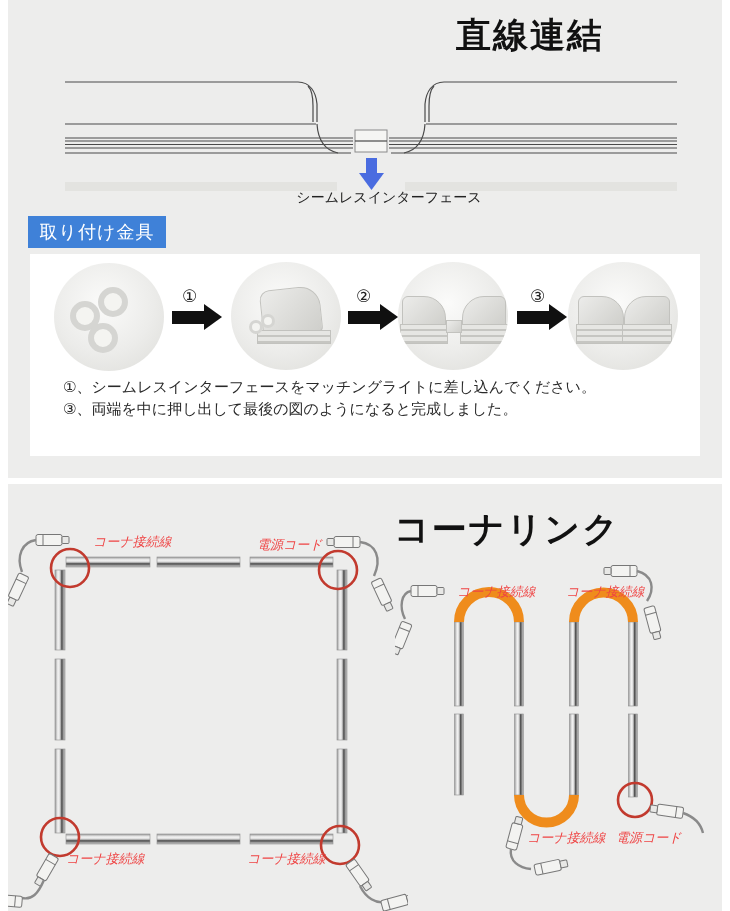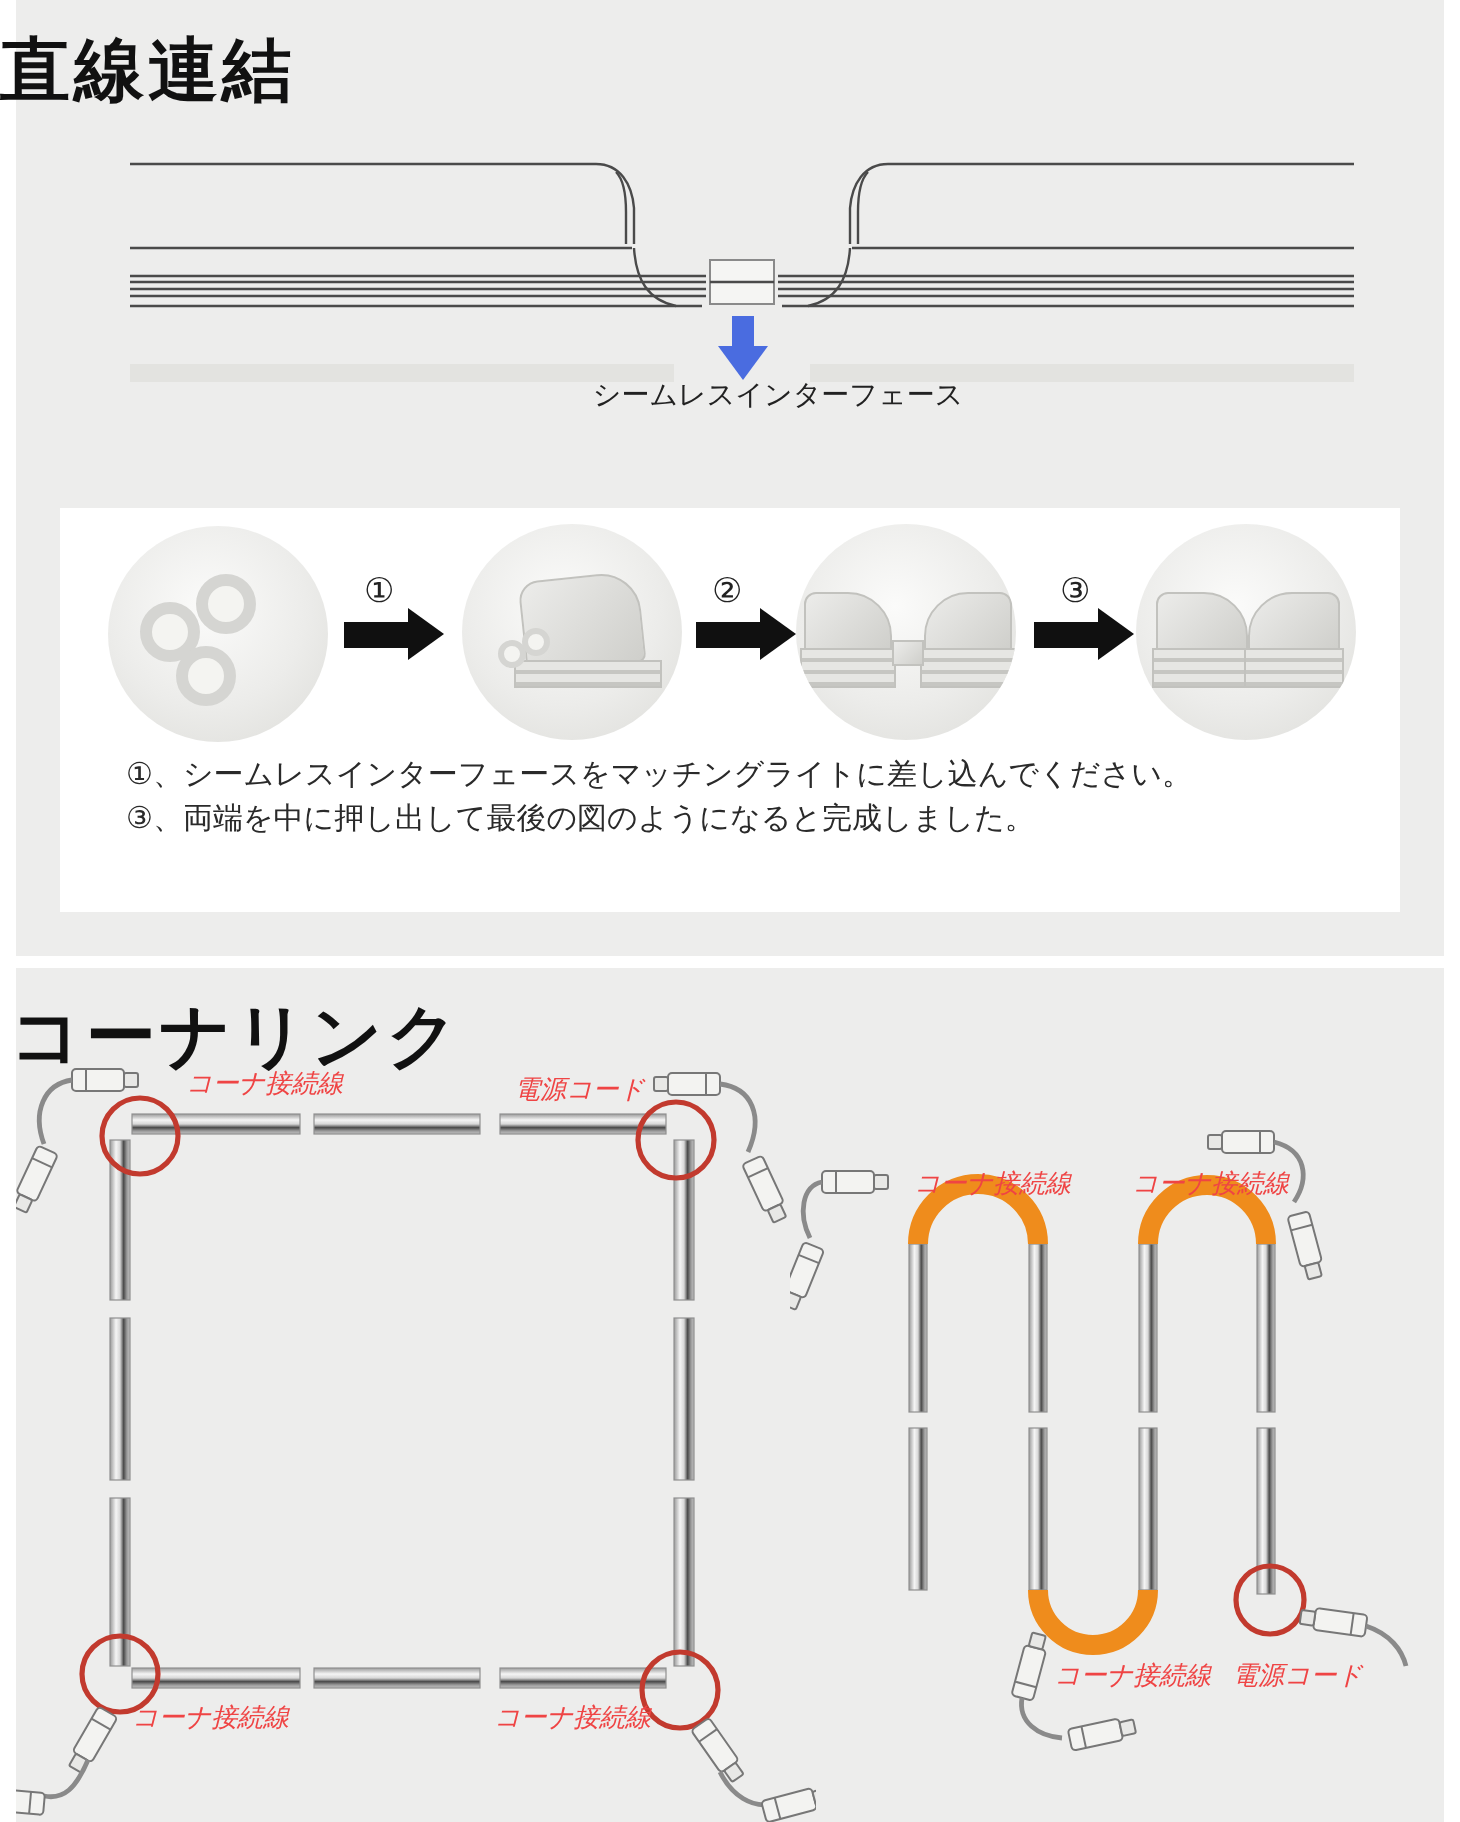"直線連結" .sec-title { text-align: left -> right }
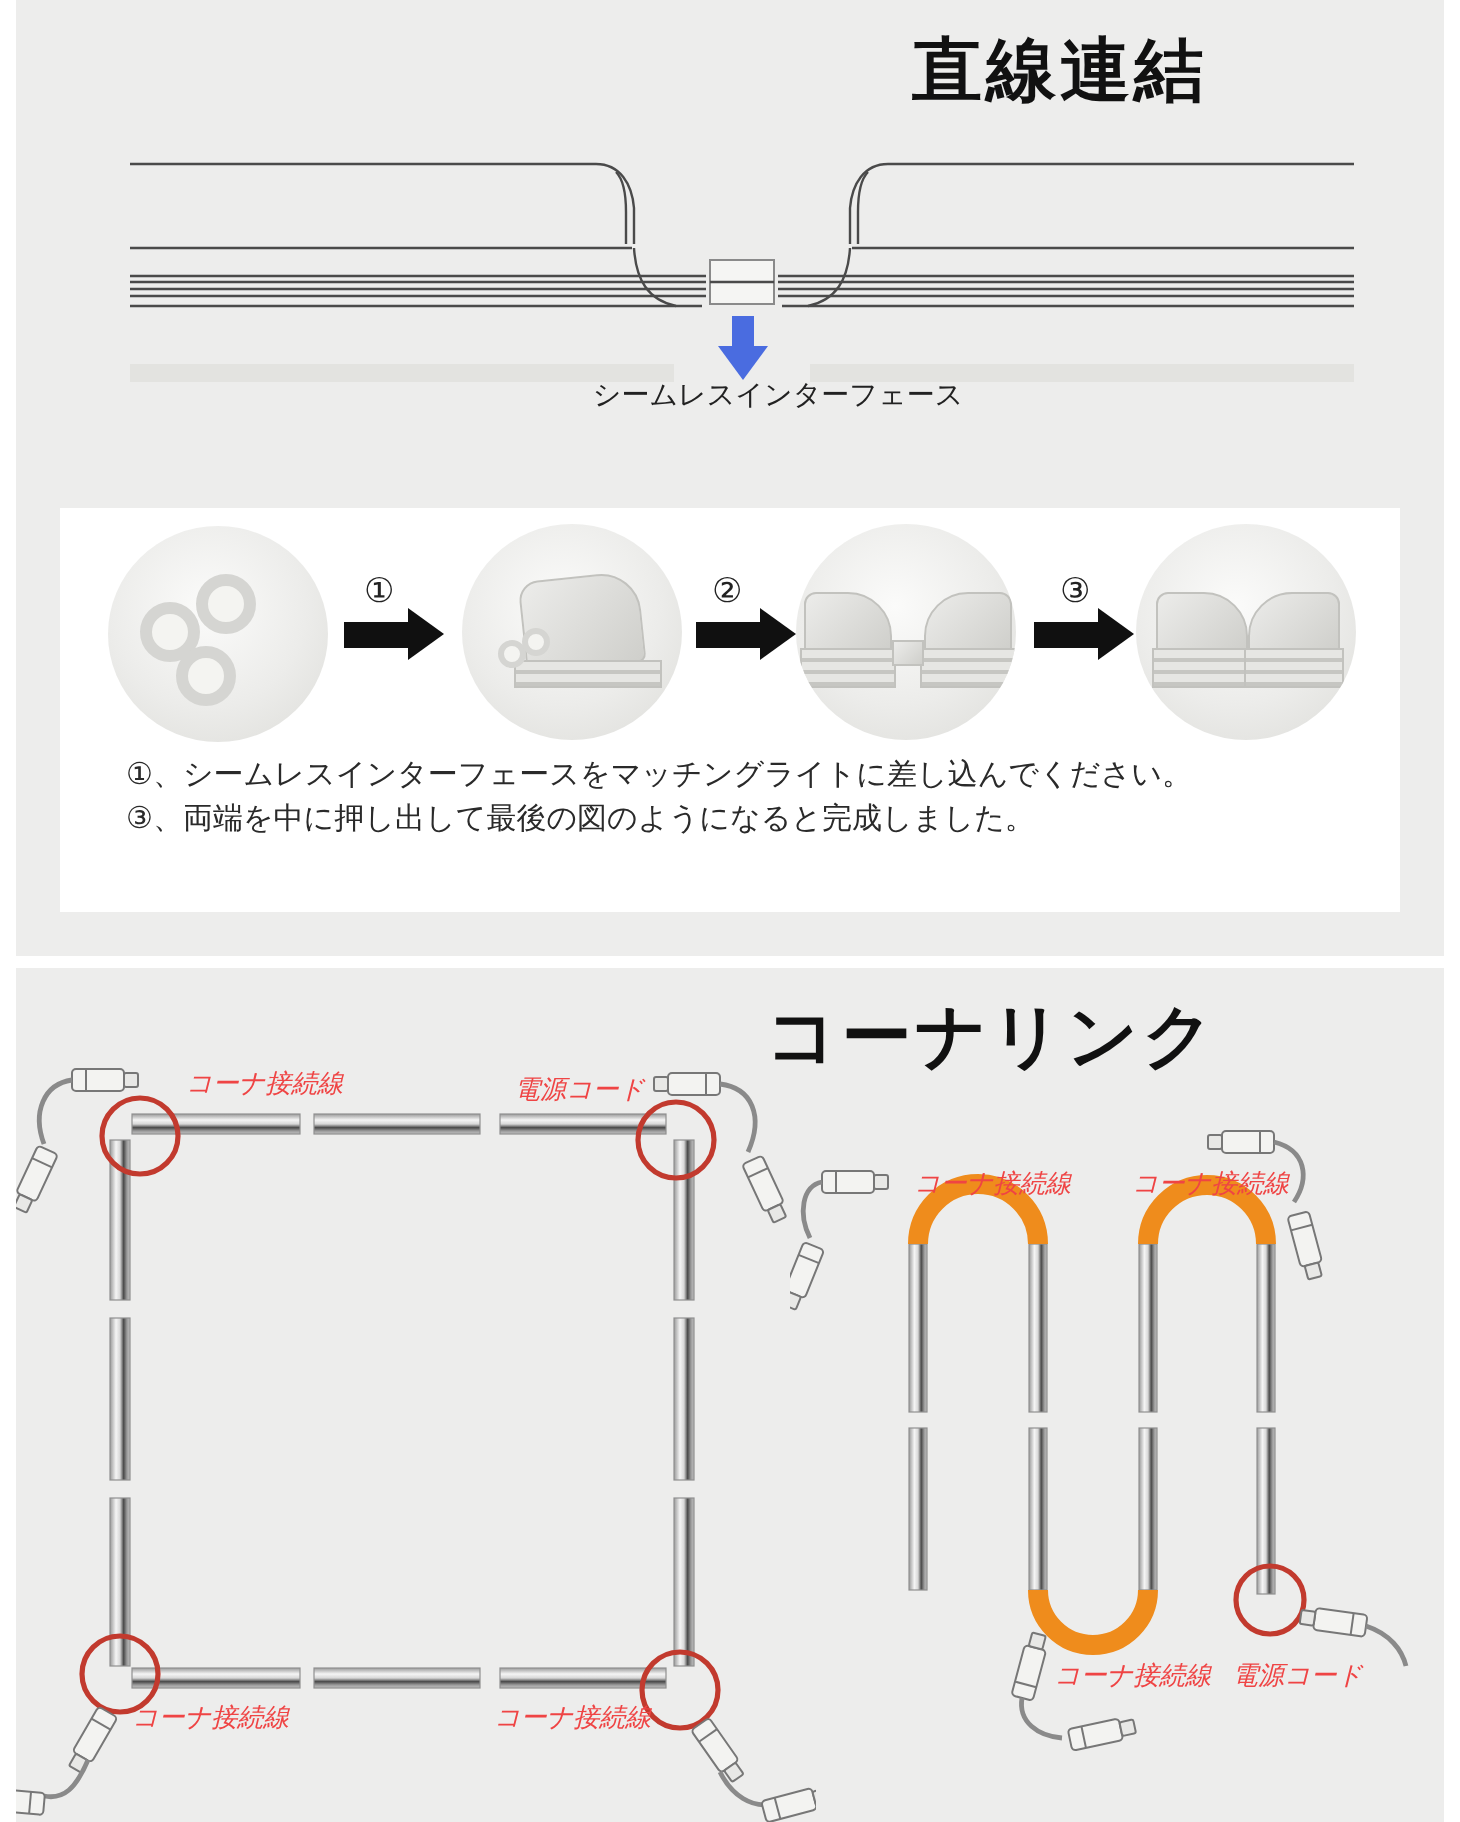"取り付け金具" div.tag { html: none -> <div>取り付け金具</div> }
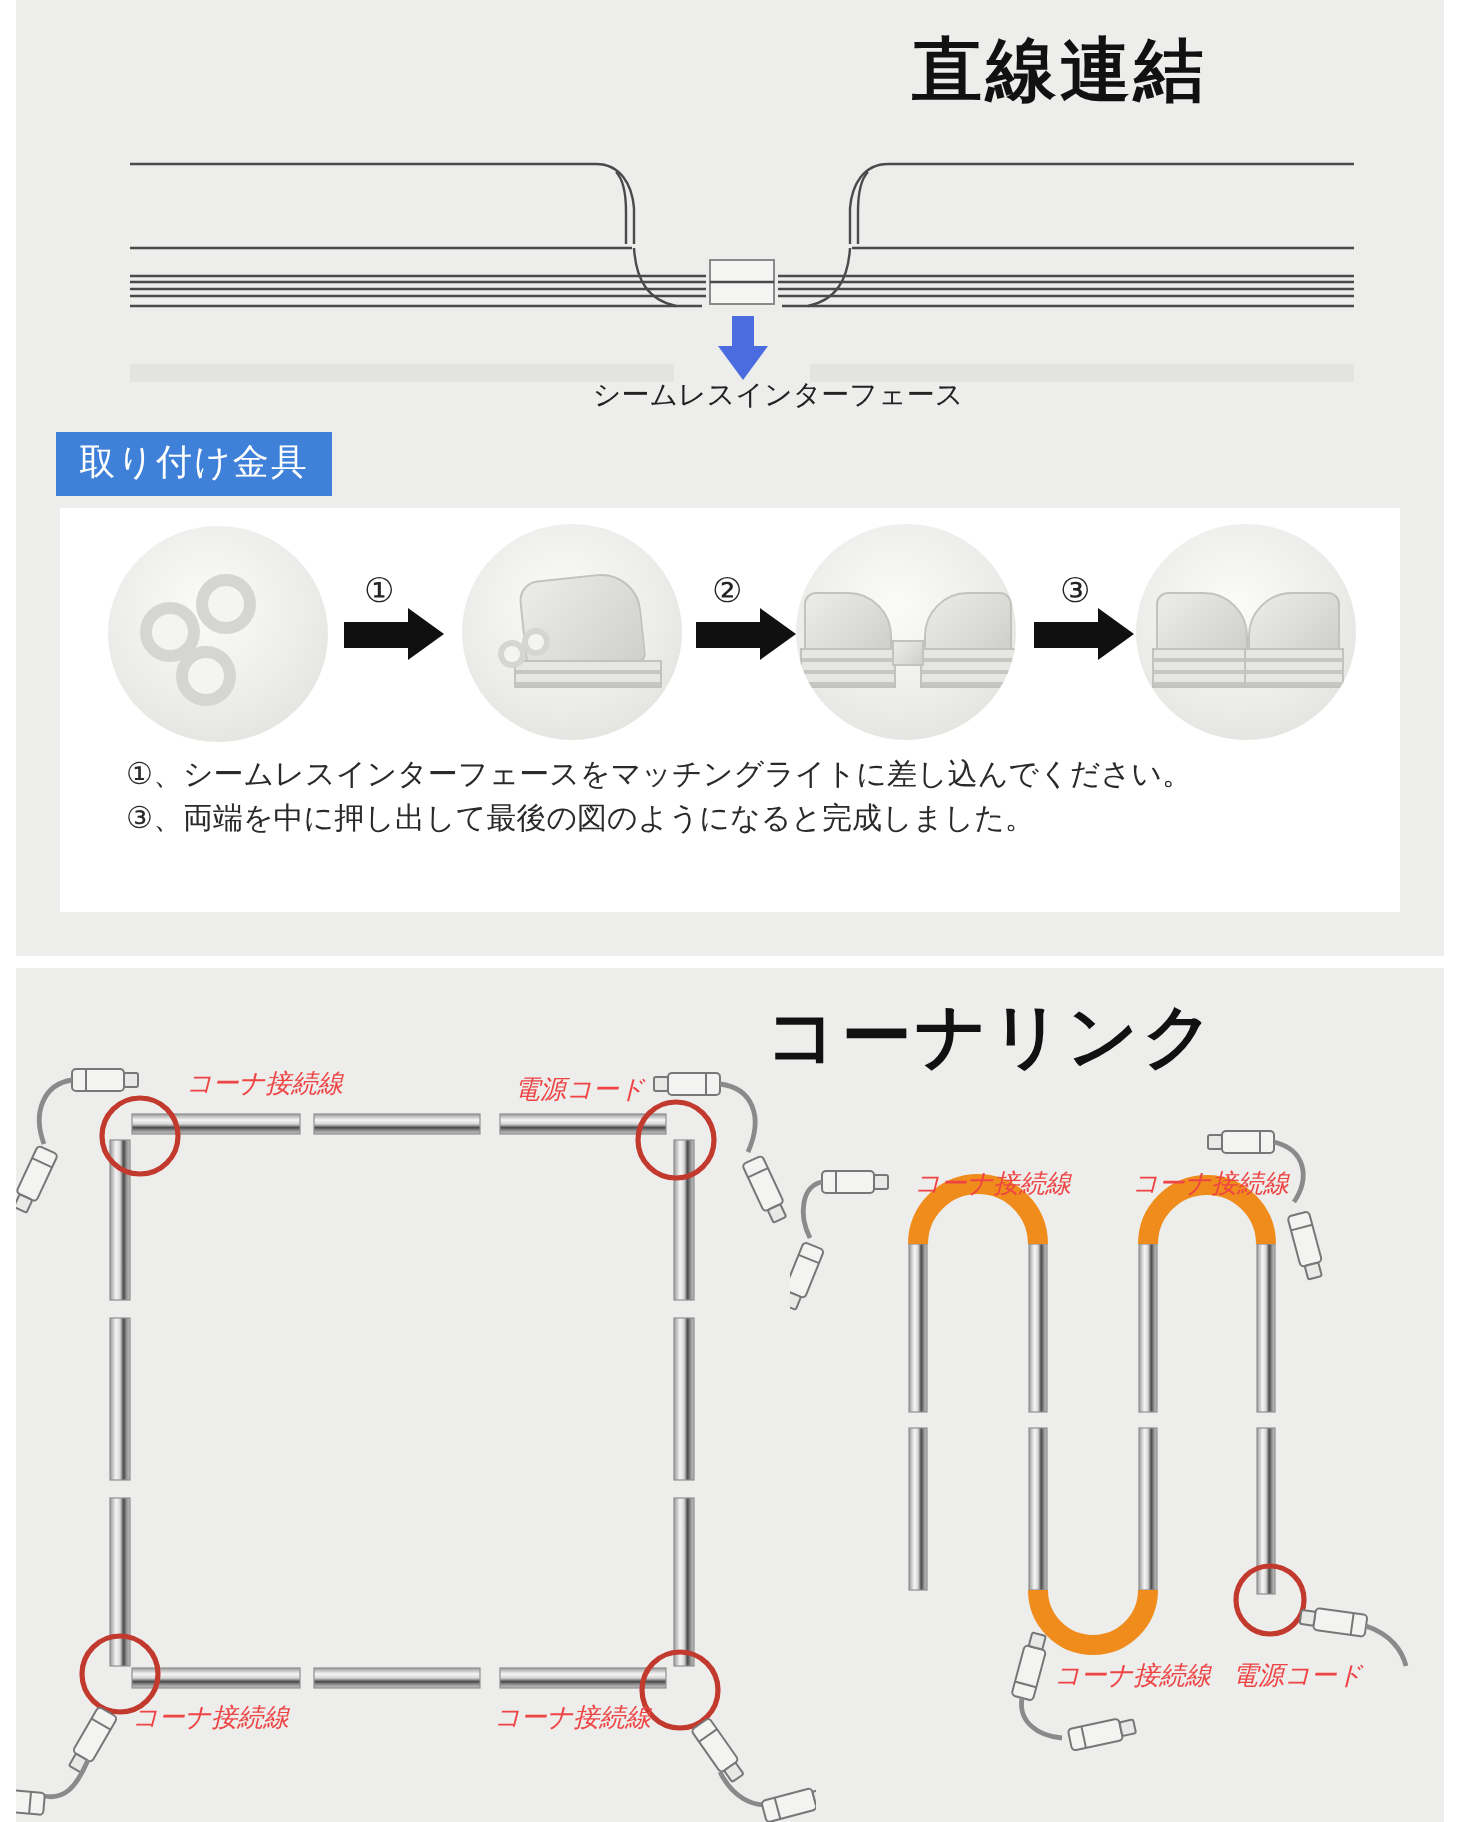"コーナリンク" h1.sec-title { margin: 5px -> 16px }
